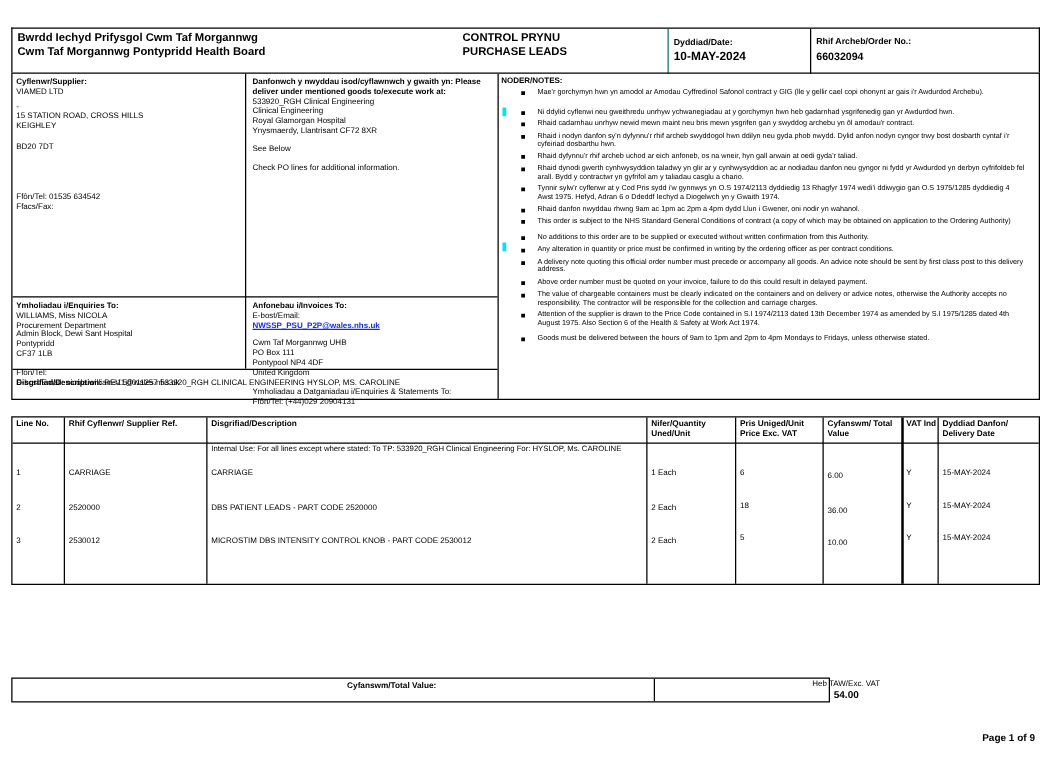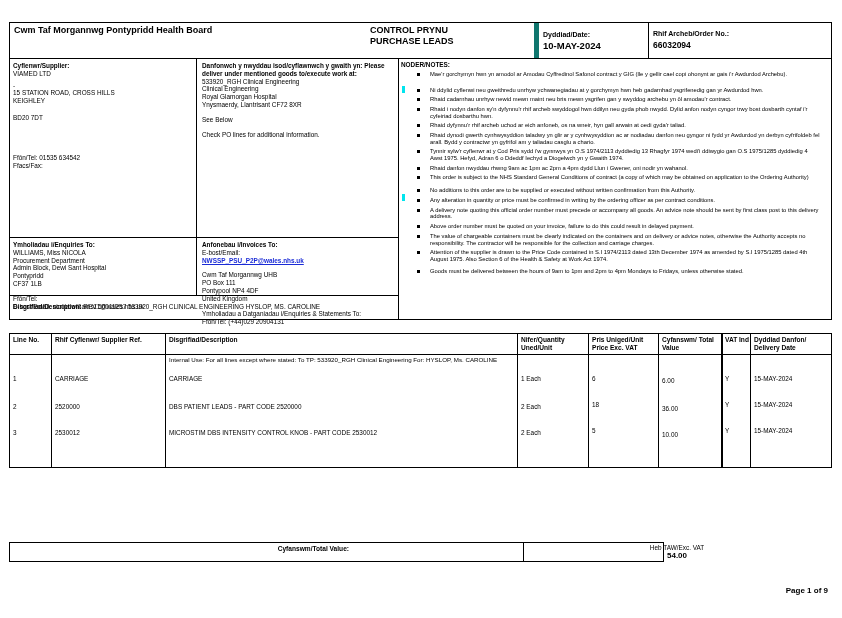"Bwrdd Iechyd Prifysgol Cwm Taf" div { html: none -> <div>Bwrdd Iechyd Prifysgol Cwm Taf Morgannwg</div> }
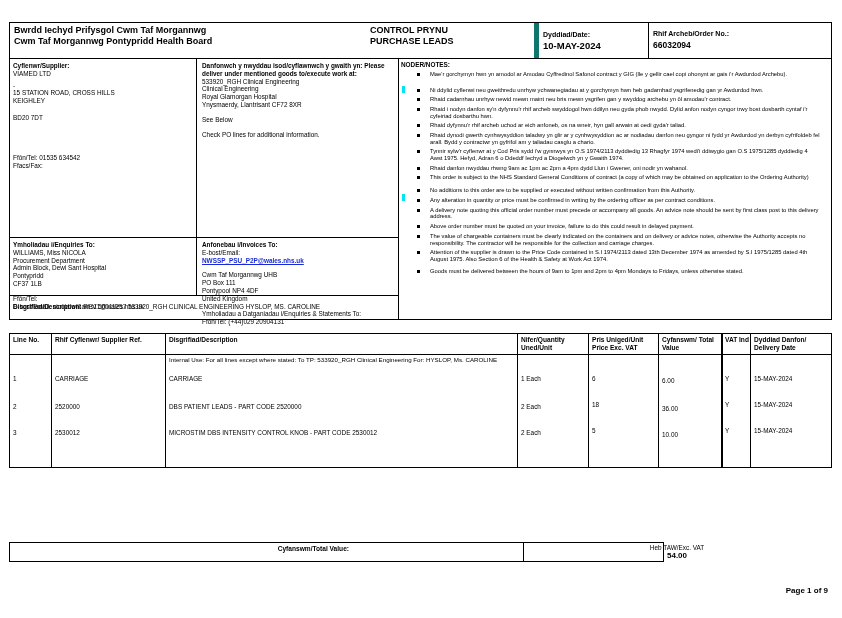"10-MAY-2024" #date-box { border-left: 5px solid #0f766e -> 1px solid #0f766e }
